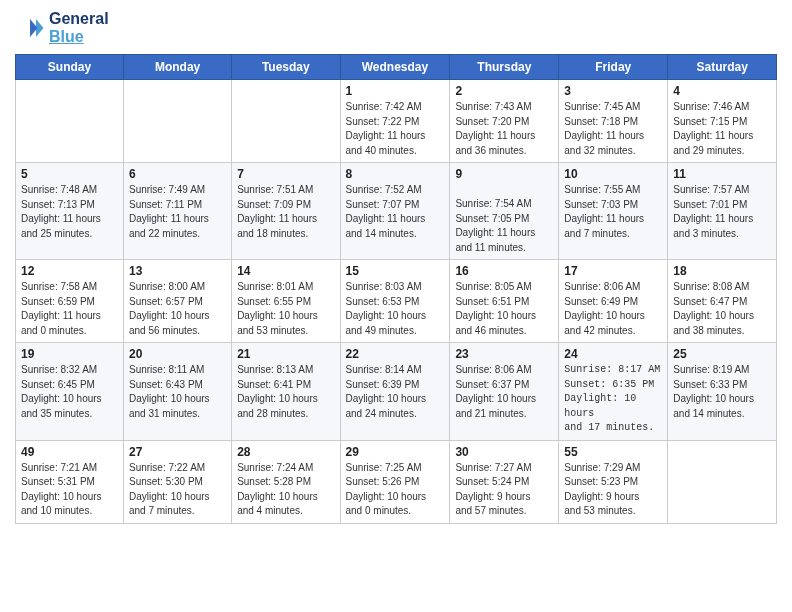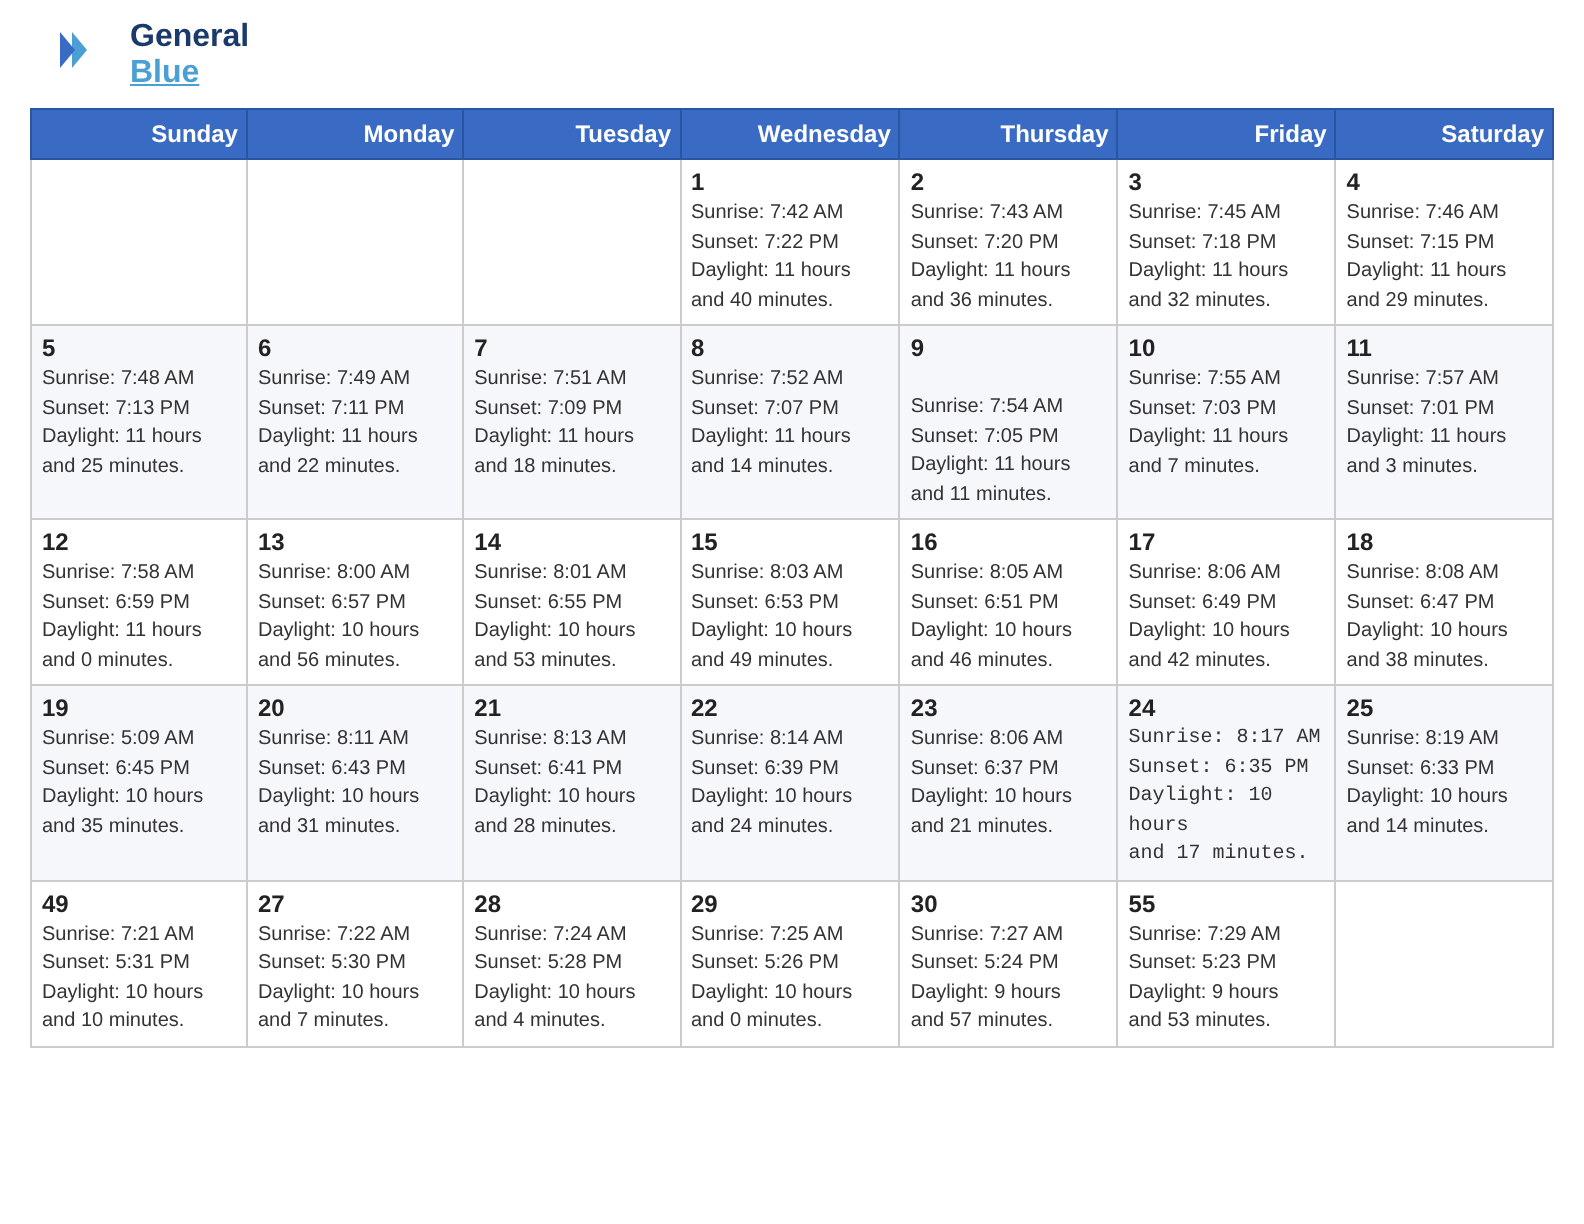"General" .logo { align-items: flex-start -> center; gap: 20px -> 4px }
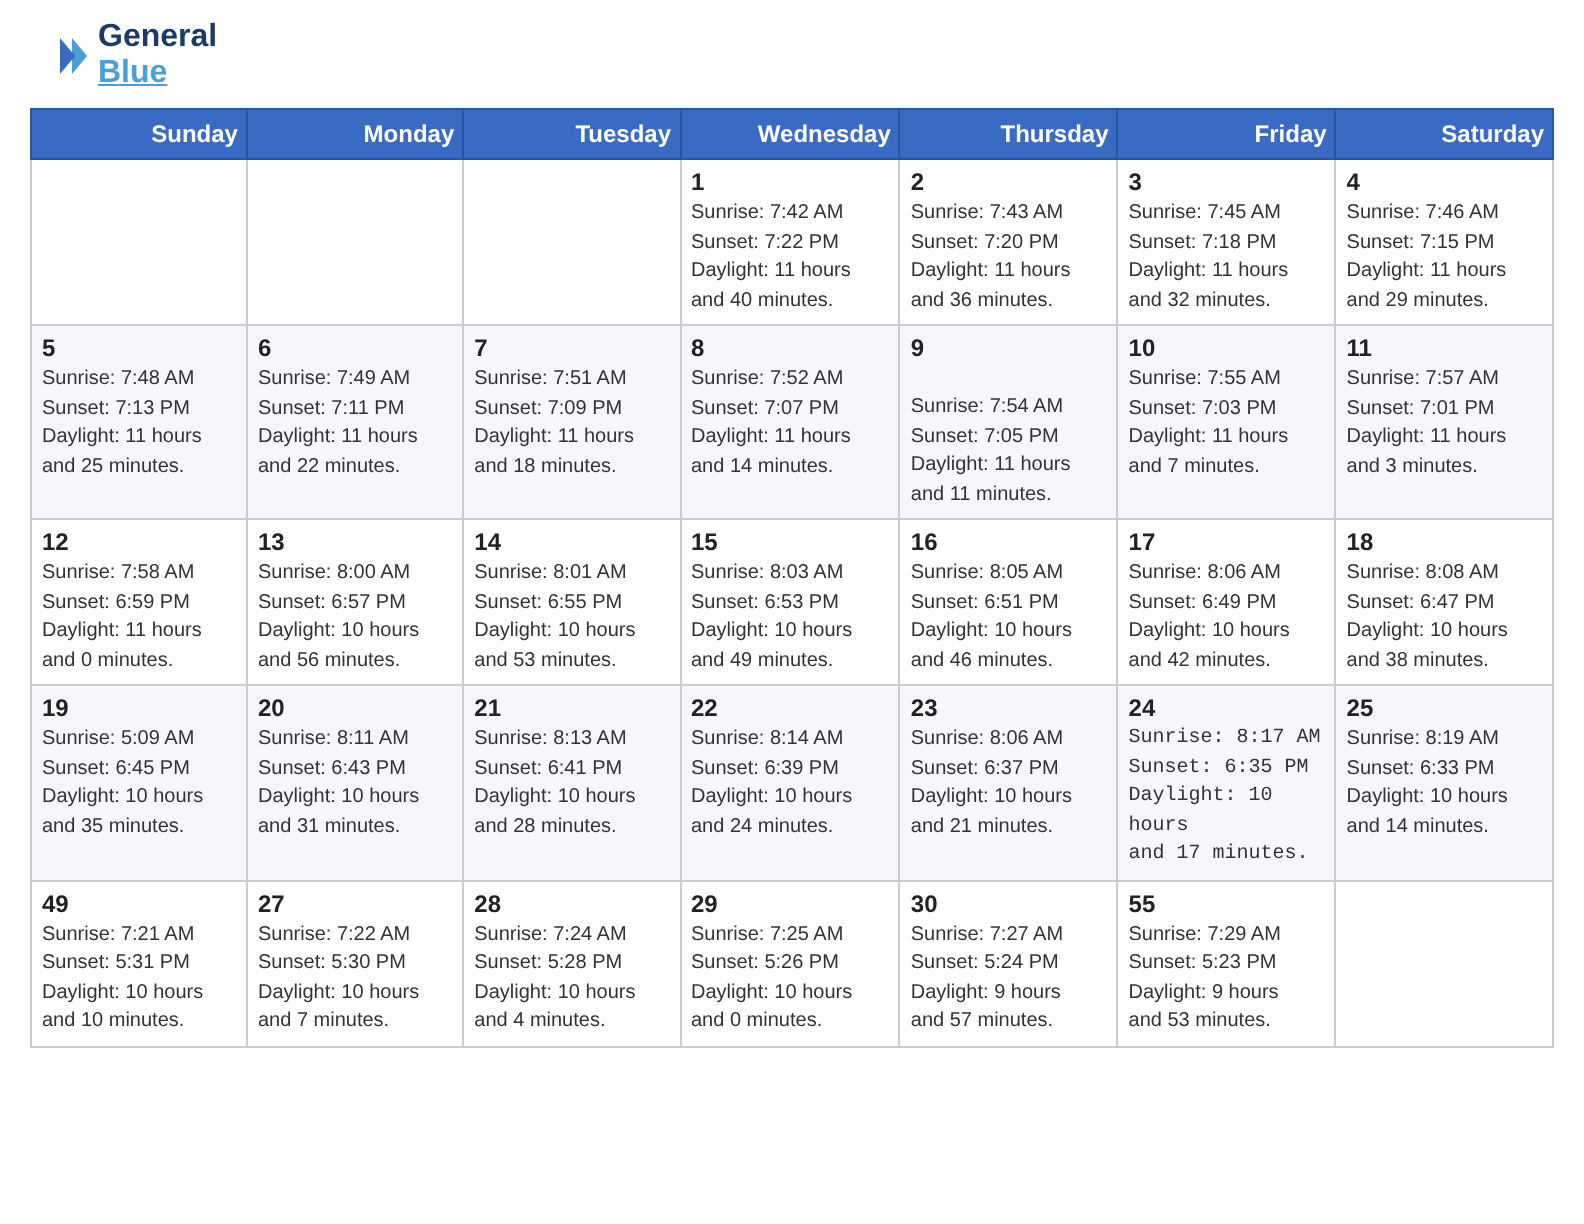"Sunday" .calendar thead th { text-align: right -> center }
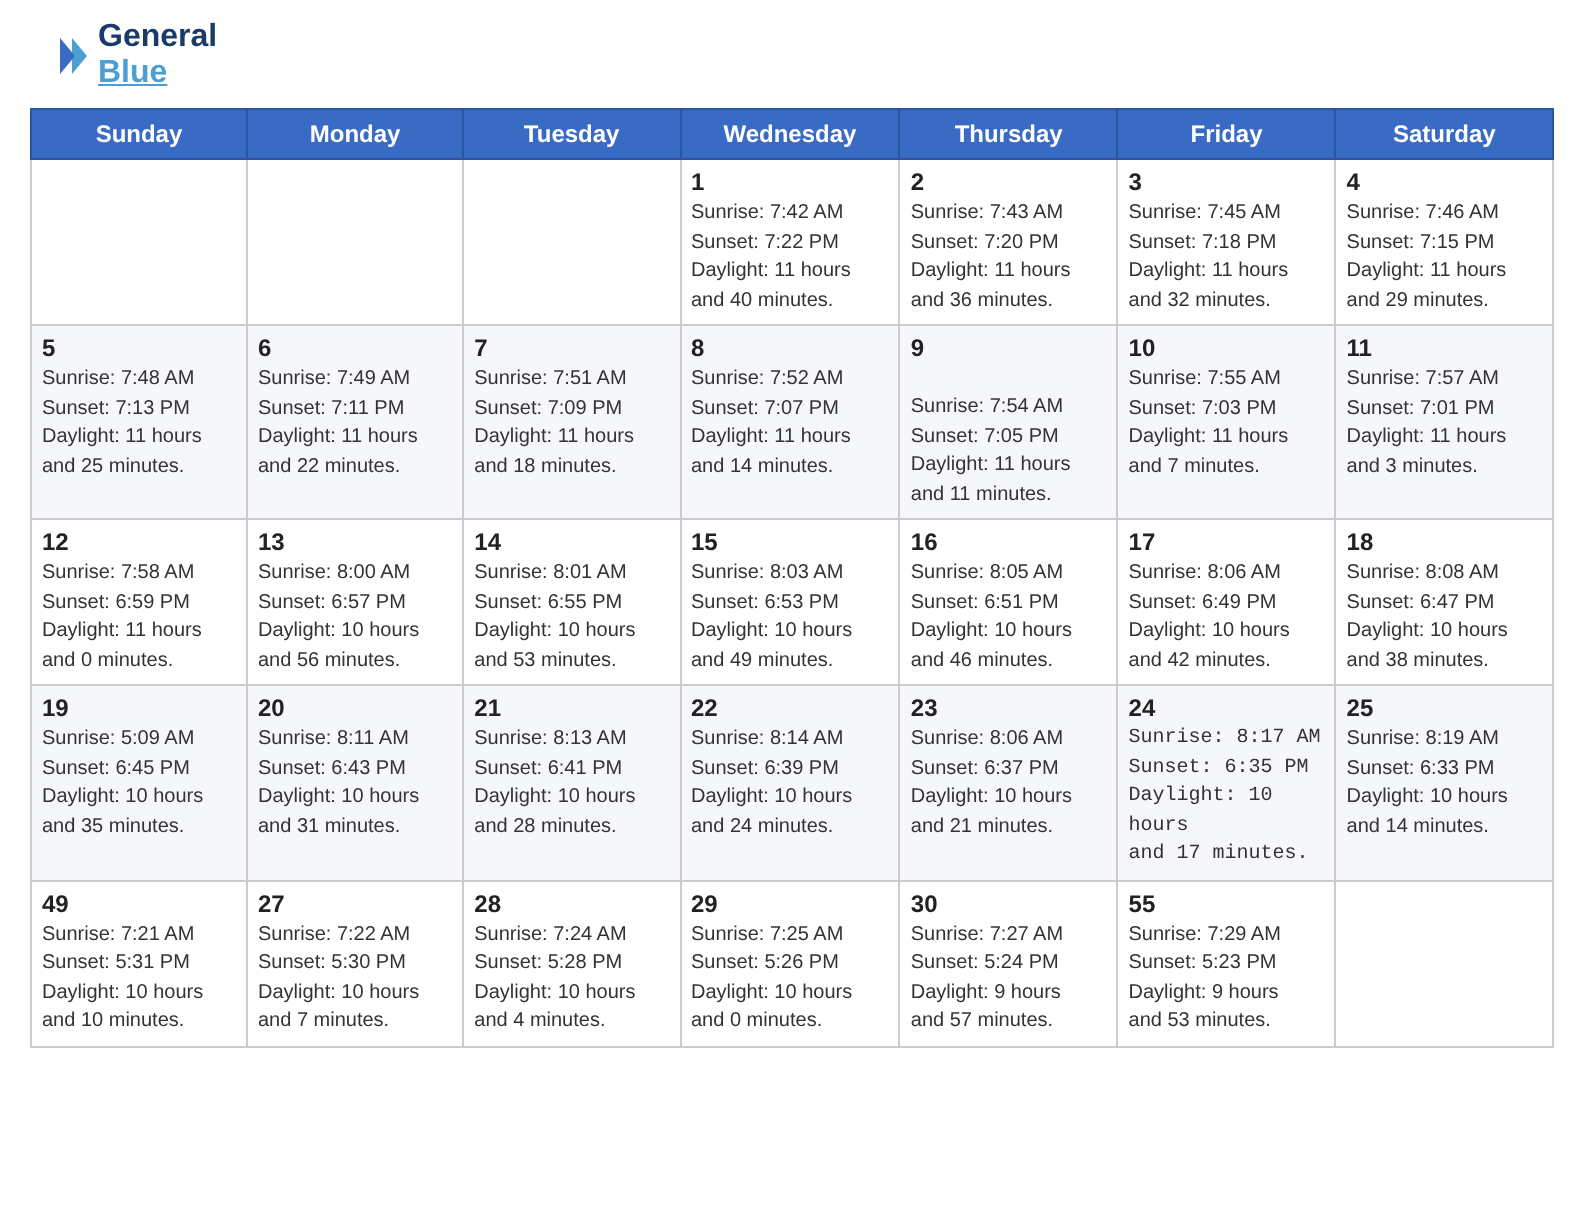"Sunrise: 5:09 AM" div.day-info { text: 5:09 -> 8:32 }
